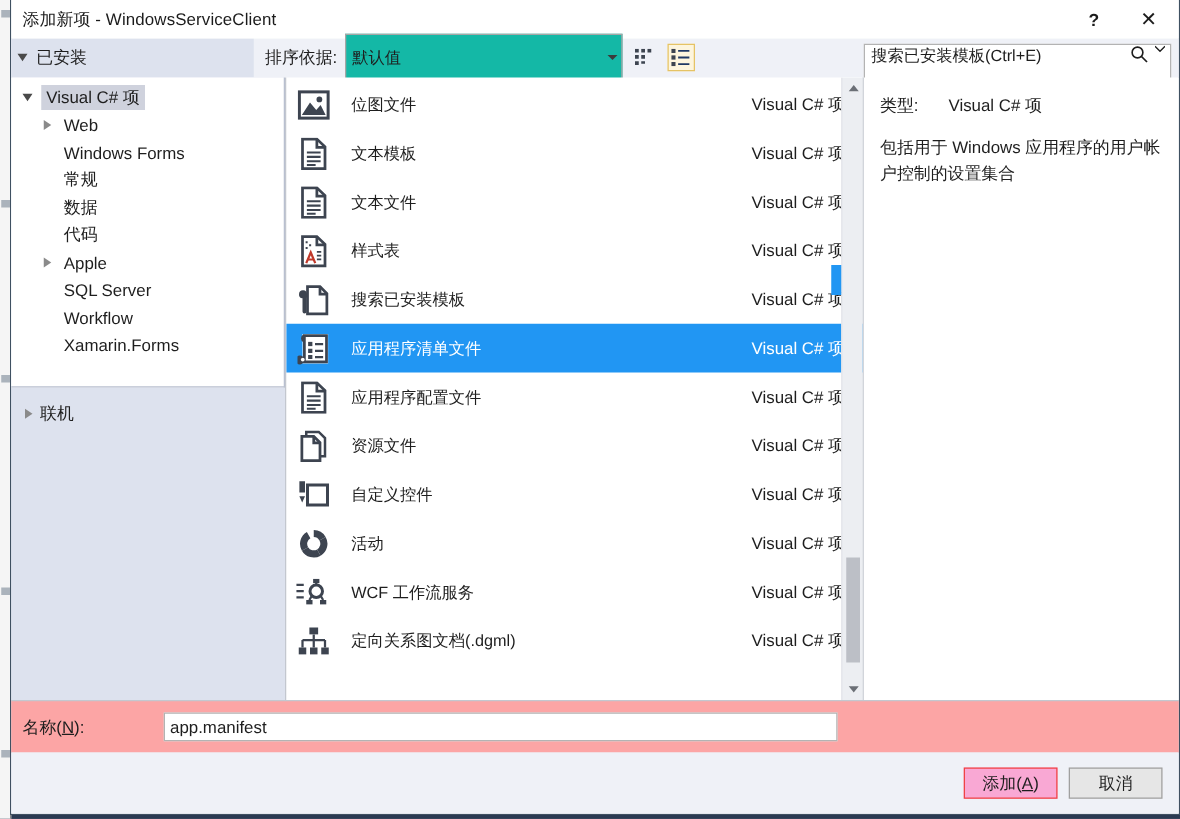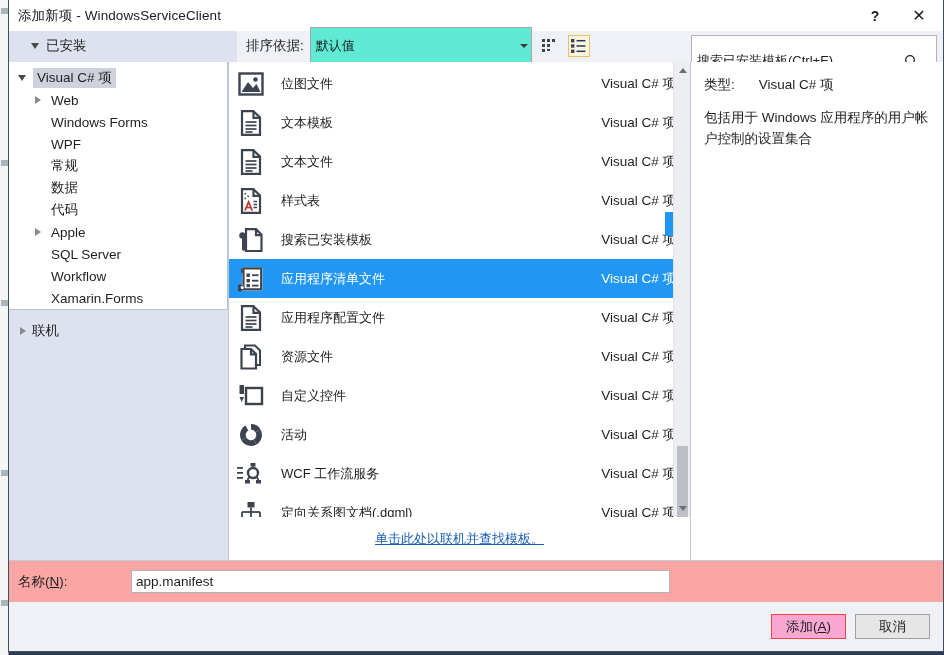"已安装" #installed-header { padding-left: 22px -> 5px; width: 228px -> 194px }
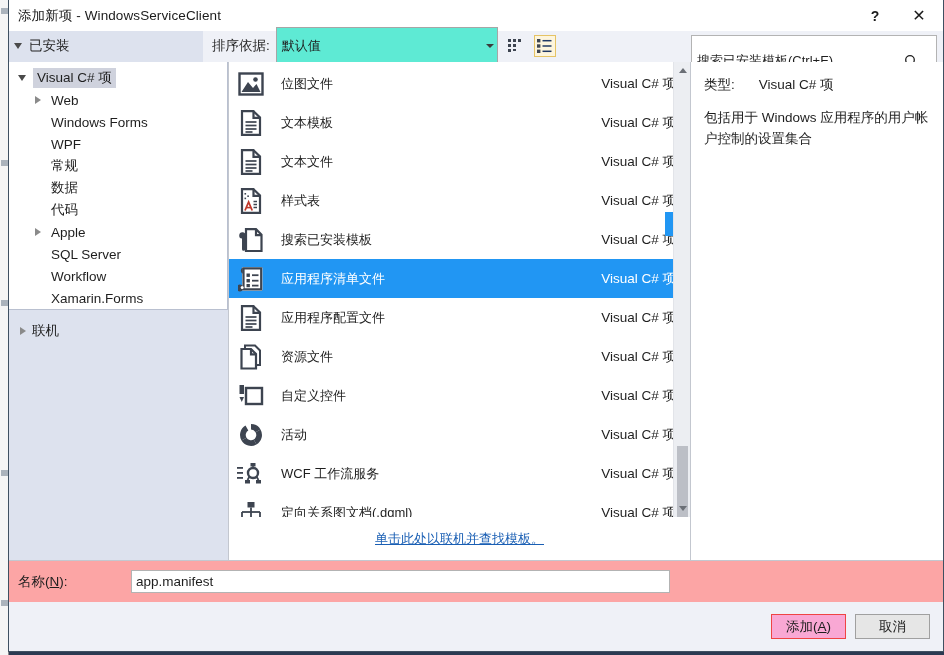"默认值" #sort-select { background: #5eead4 -> #14b8a6 }
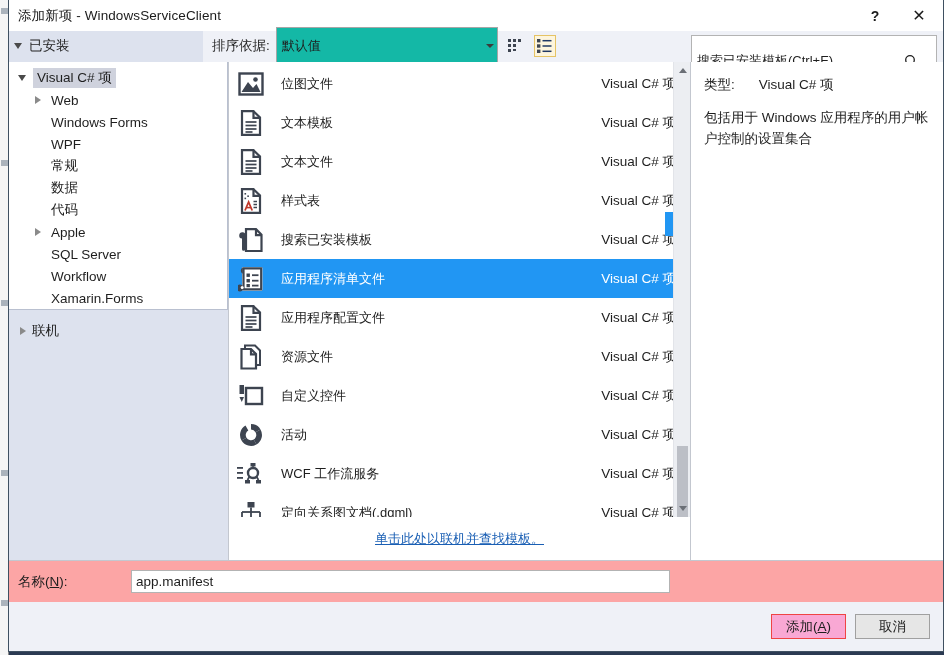"搜索已安装模板(Ctrl+E)" #search-wrap { align-items: flex-end -> flex-start }
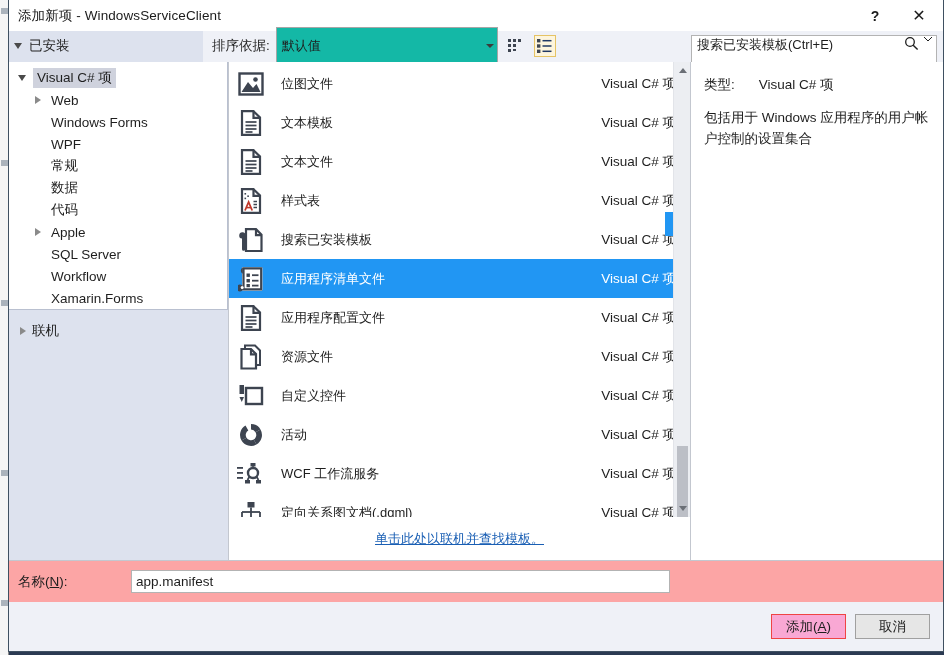"WPF" div.tnode { html: <div> <span>WPF</span> </div> -> none }
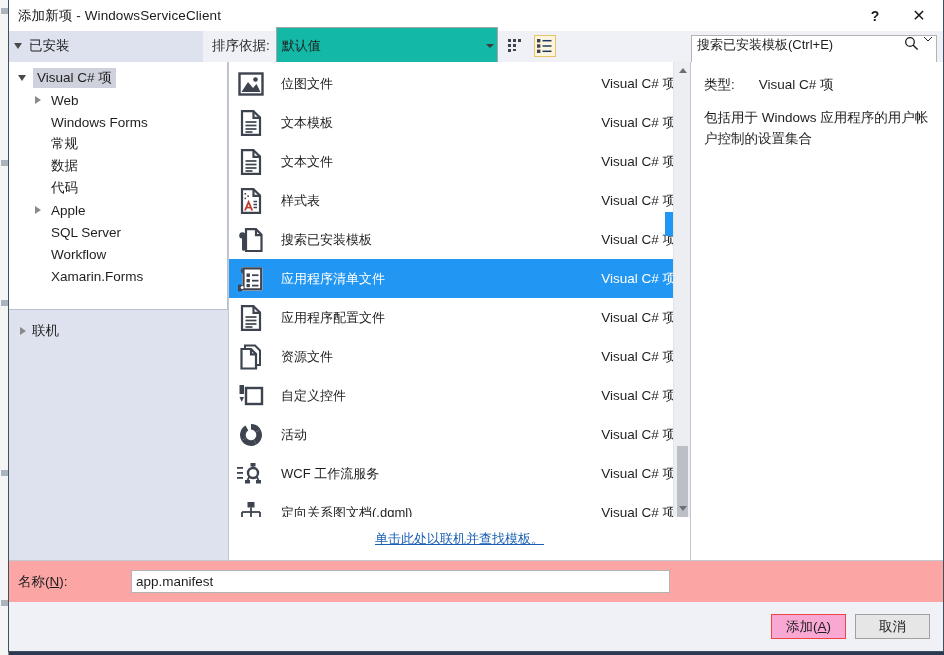"单击此处以联机并查找模板。" div { html: <div> <span>单击此处以联机并查找模板。</span> </div> -> none }
